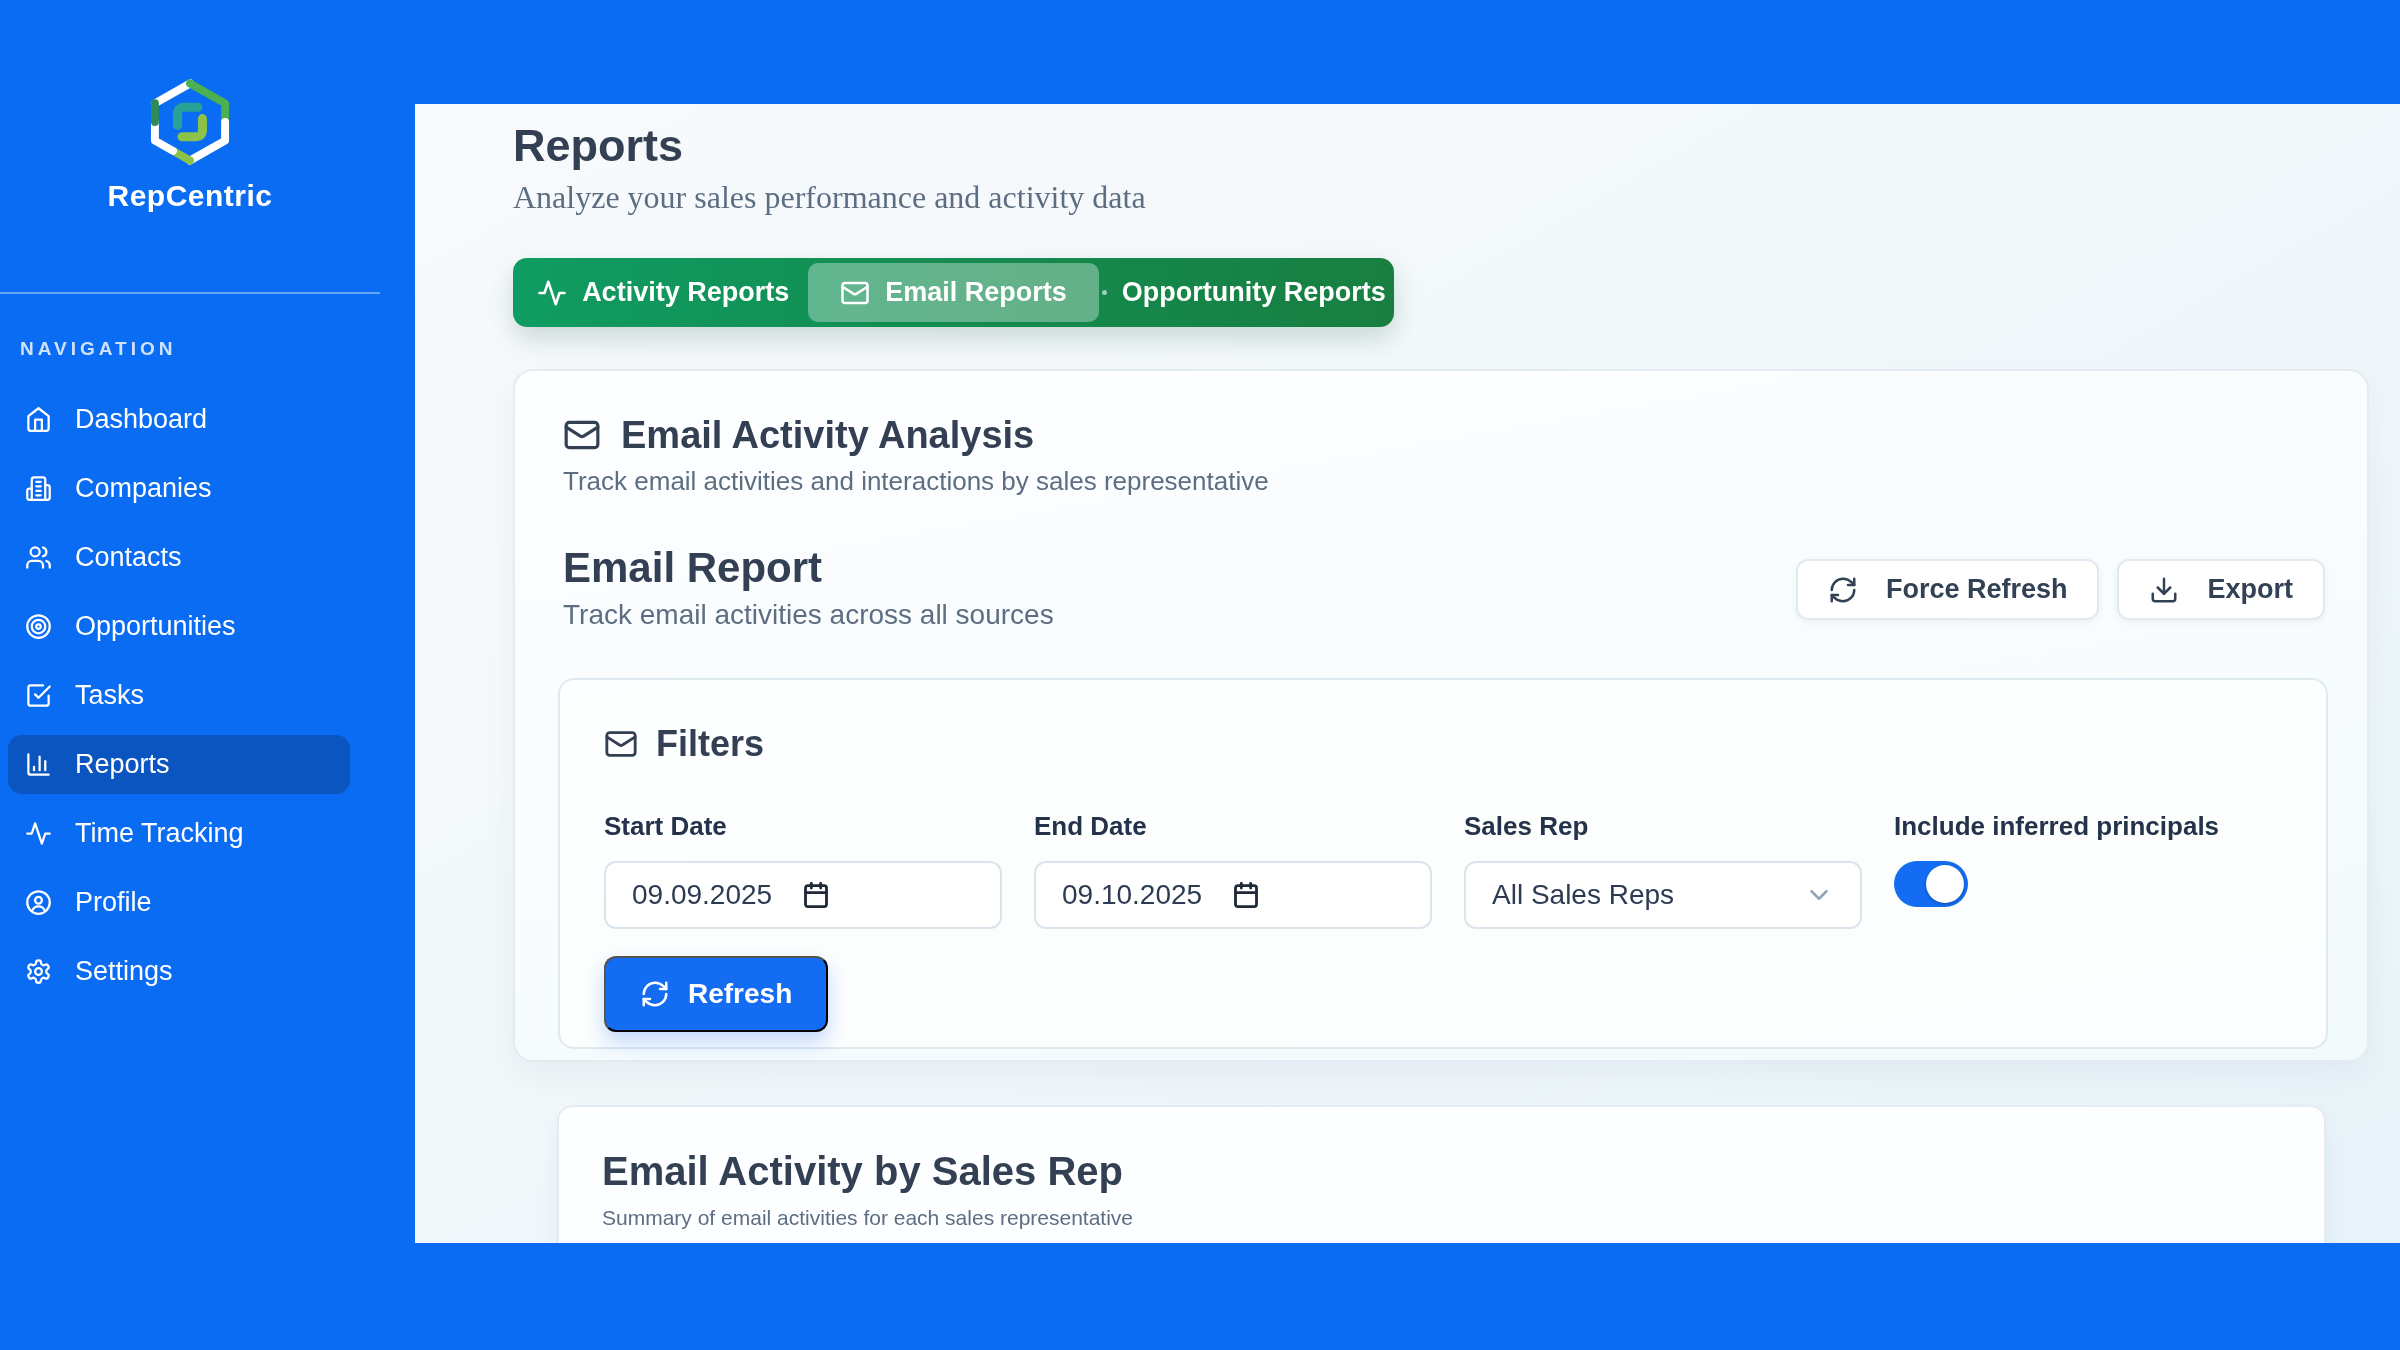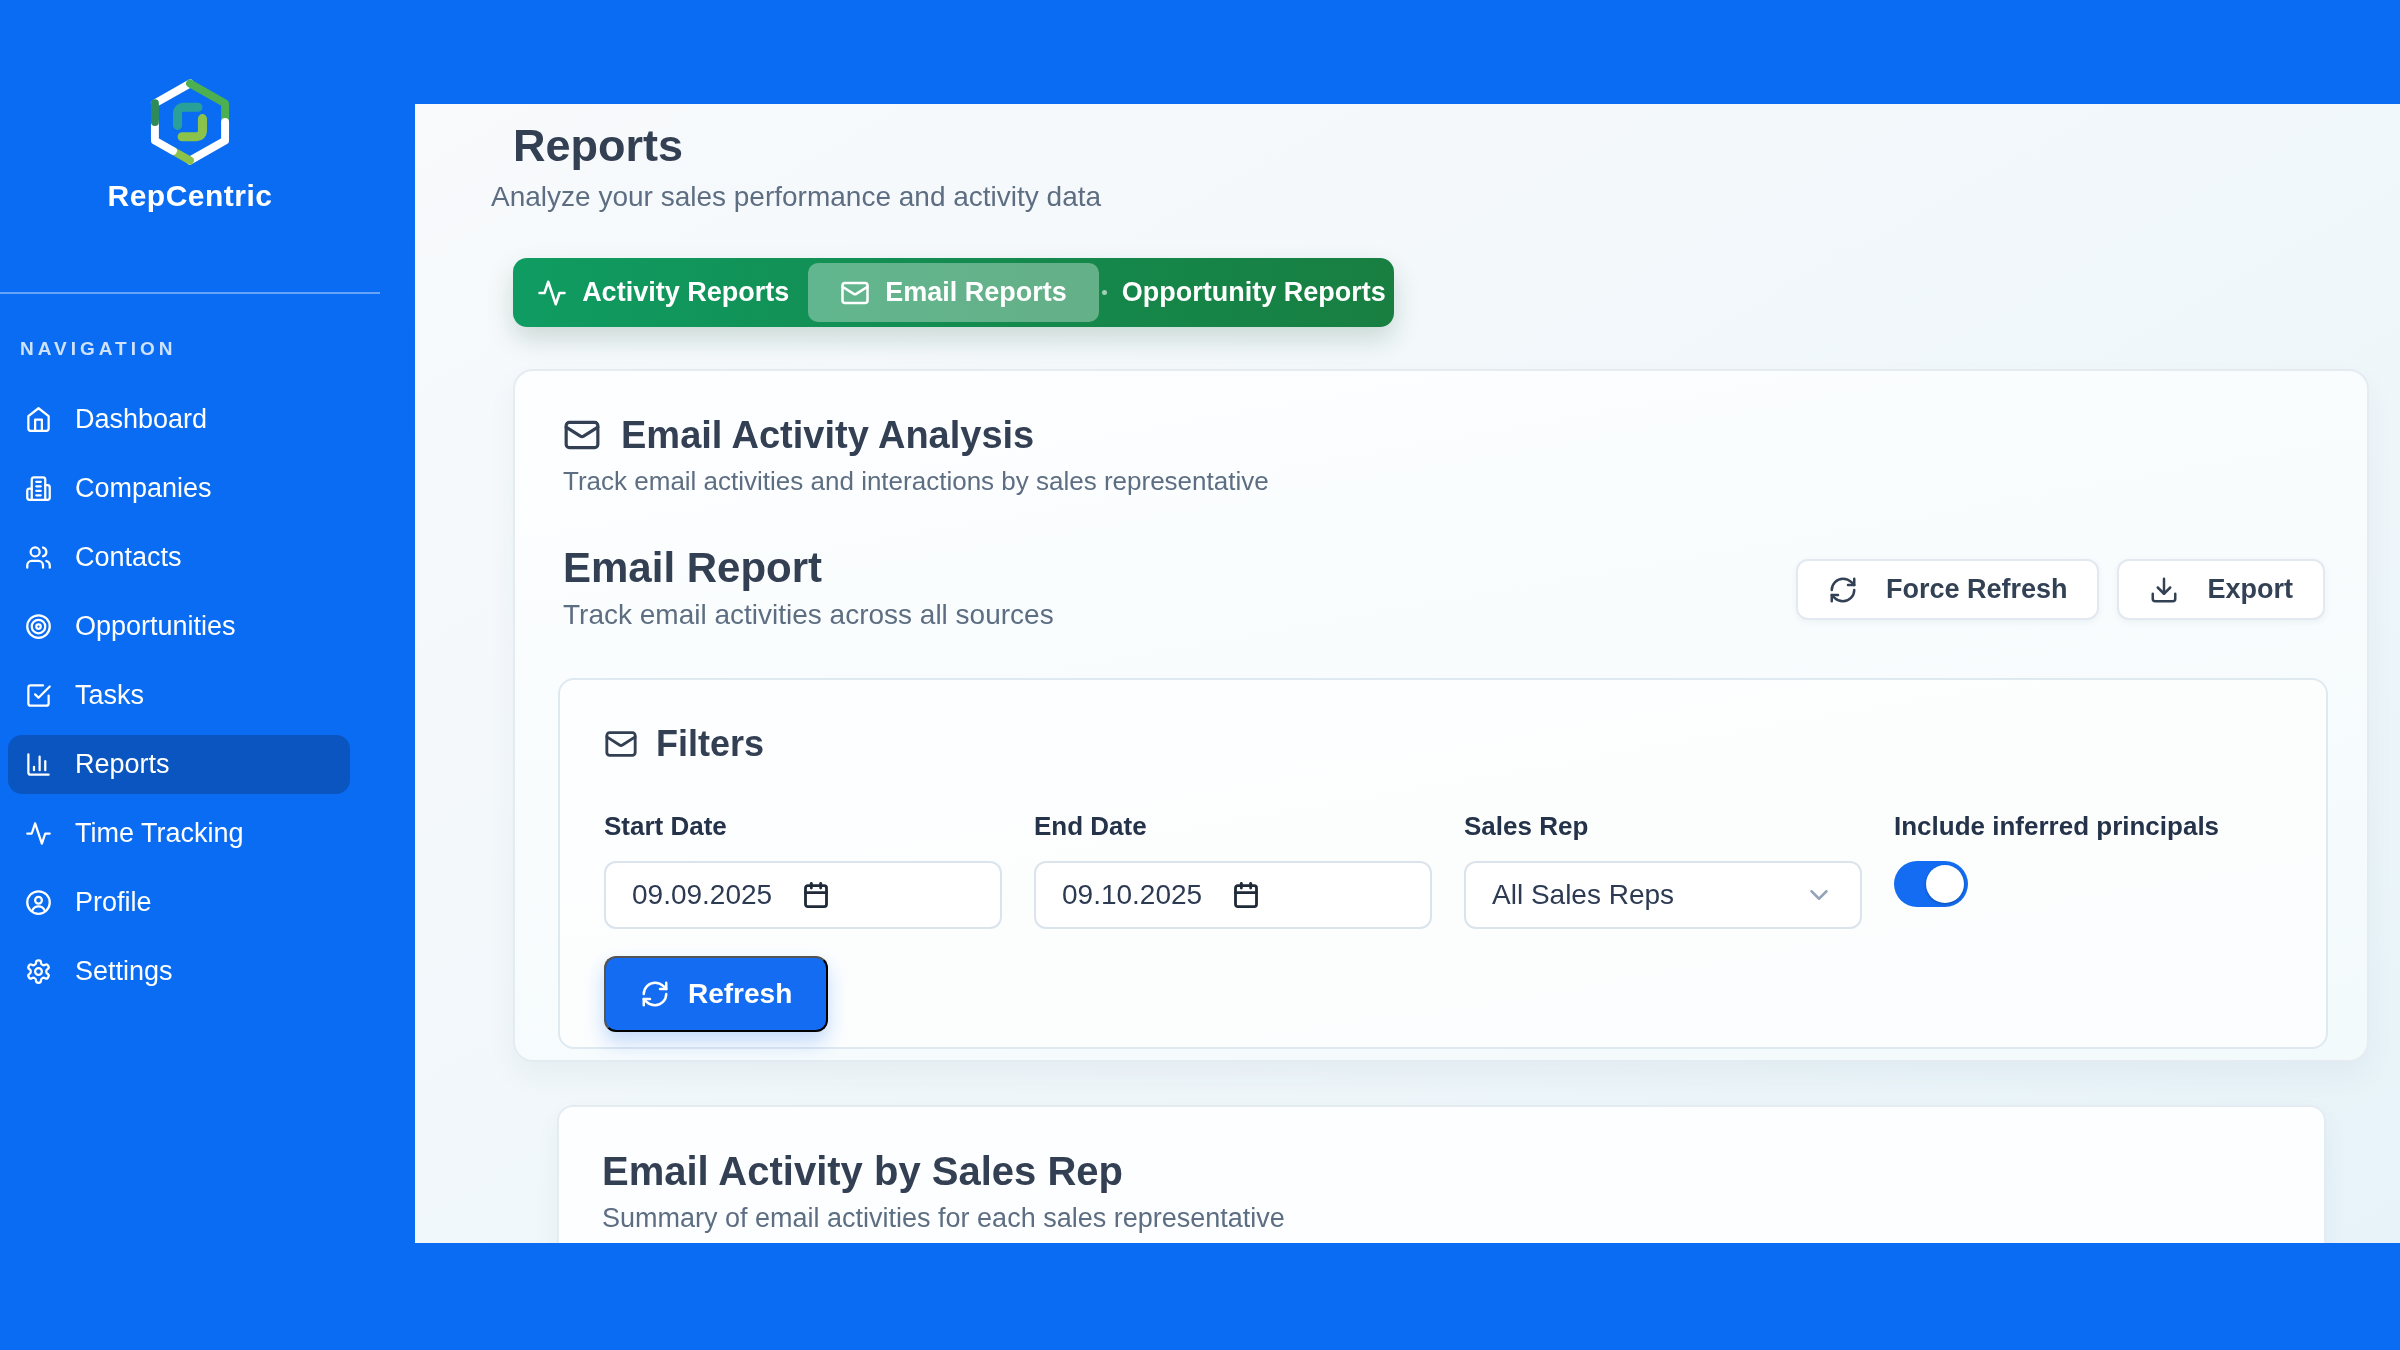"Analyze your sales performance and" .page-sub { font-family: none -> Liberation Serif, serif; font-size: 28px -> 32px; margin: 8px 0 0 76px -> 8px 0 0 98px }
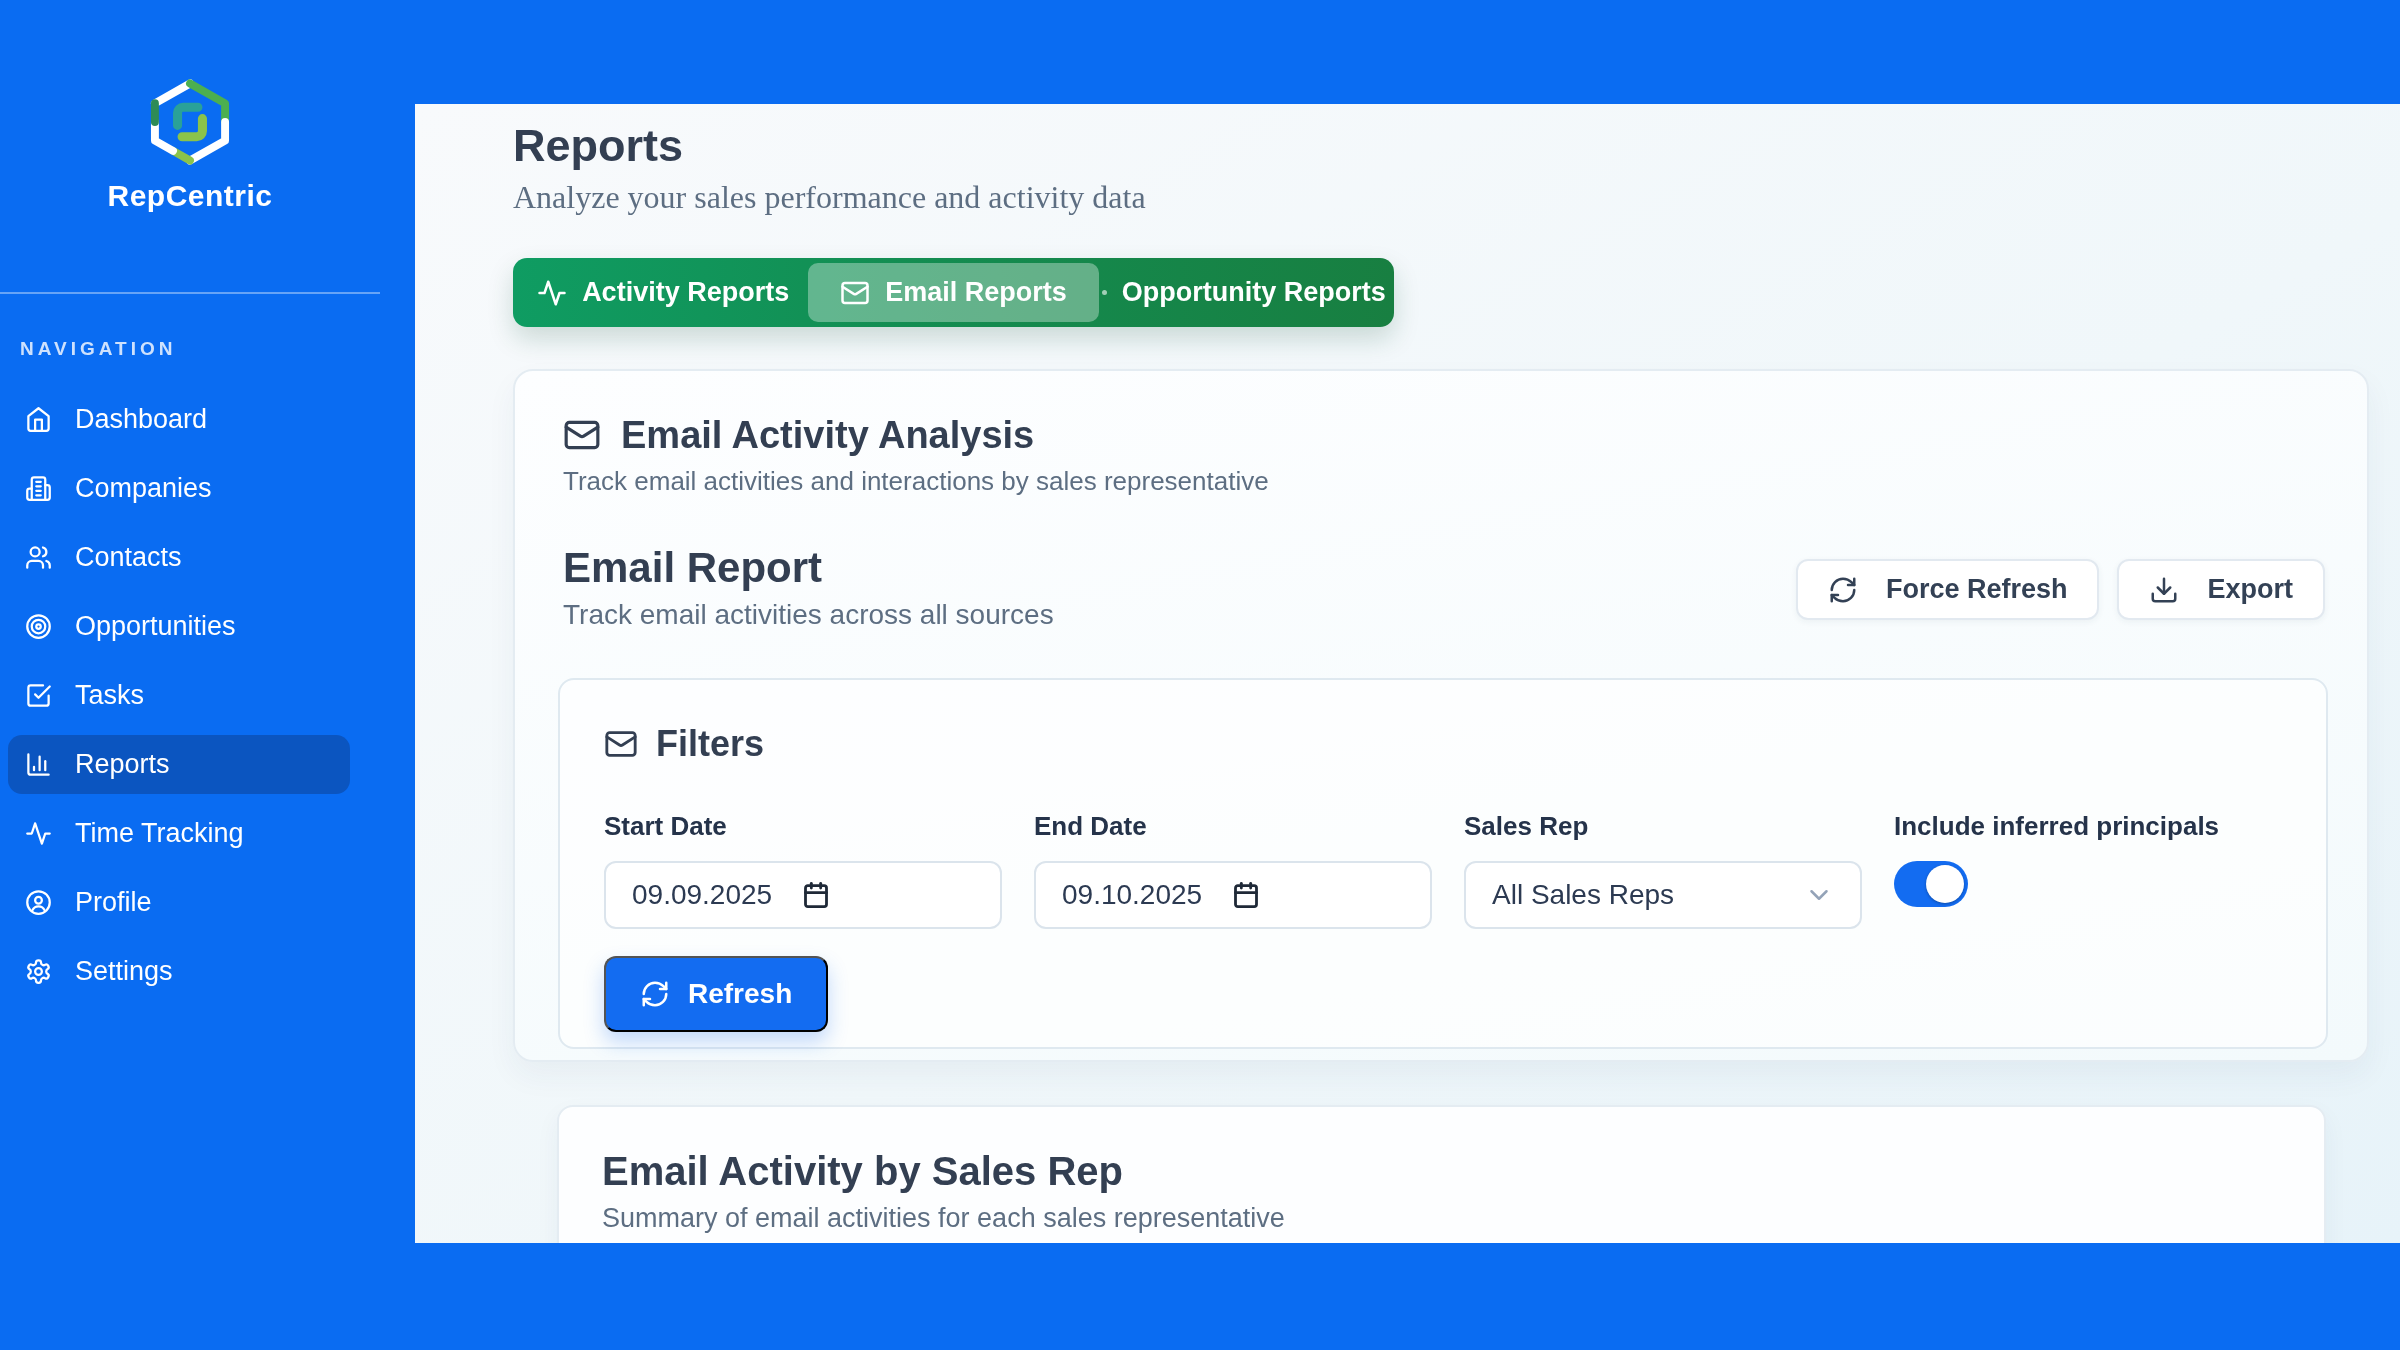"Summary of email activities for" .c2-sub { font-size: 27px -> 21px }
